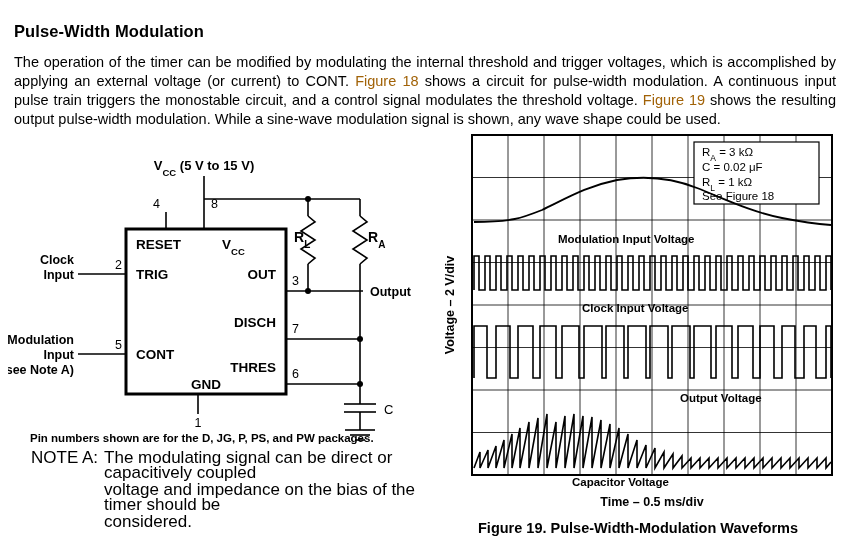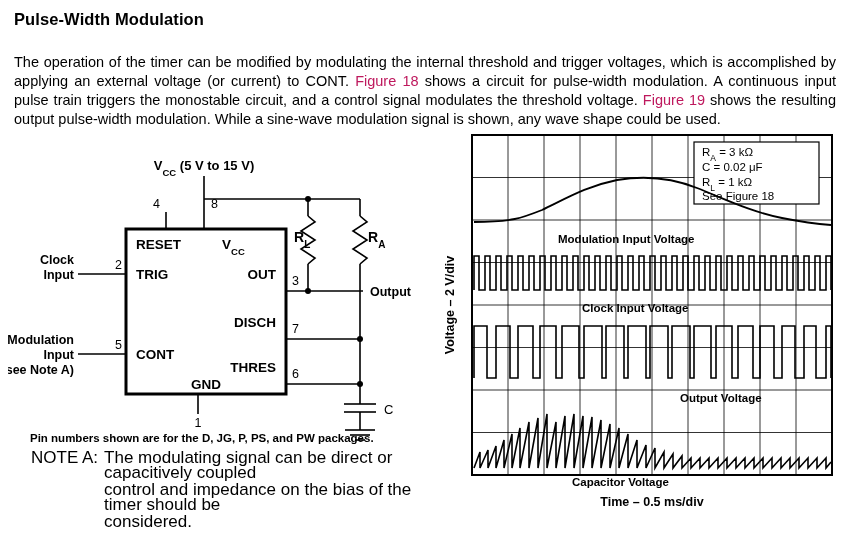"Pulse-Width Modulation" h1.section-title { padding: 10px 0 0 14px -> 22px 0 0 14px }
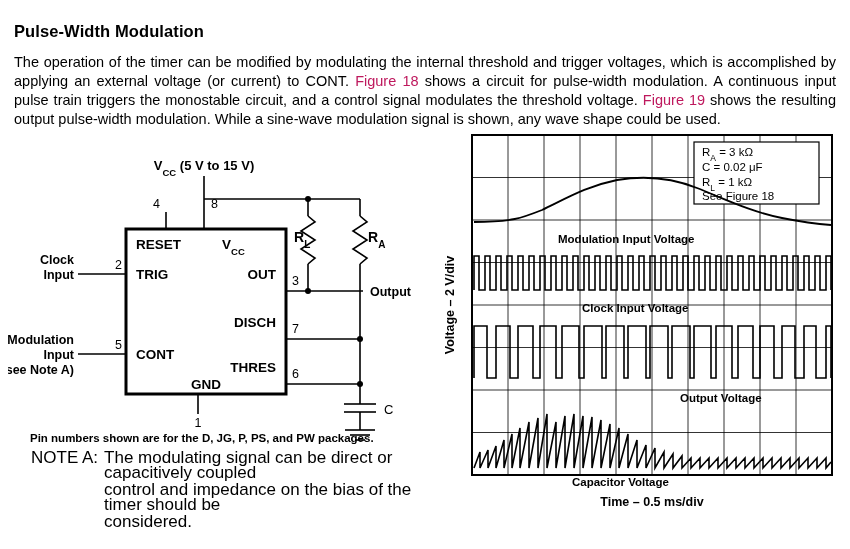"Figure 18" .xref { color: #be185d -> #a16207 }
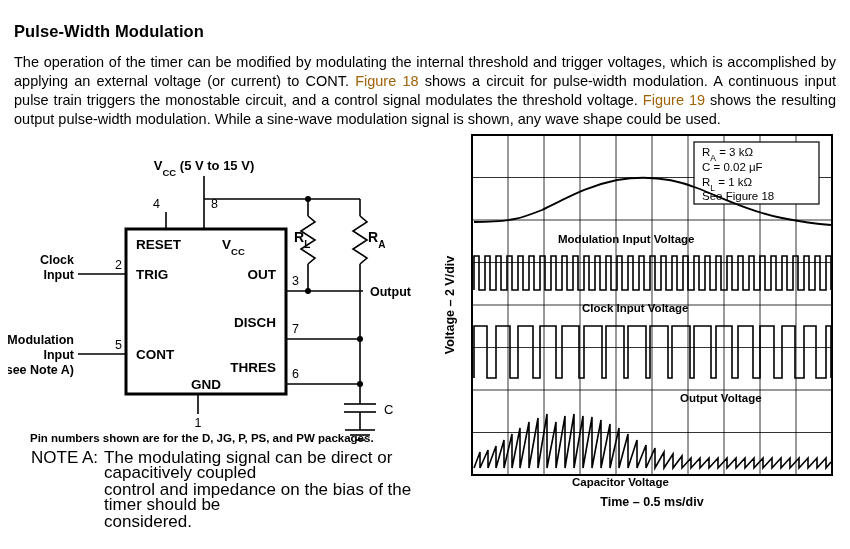"control and impedance on the" td { text: control -> voltage }
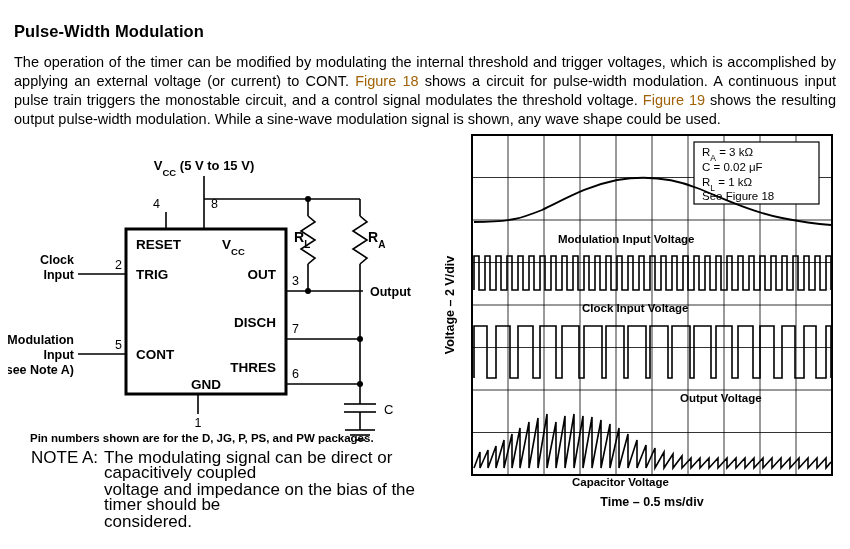"Figure 19. Pulse-Width-Modulation" div.fig-caption { html: none -> <div>Figure 19. Pulse-Width-Modulation Waveforms</div> }
